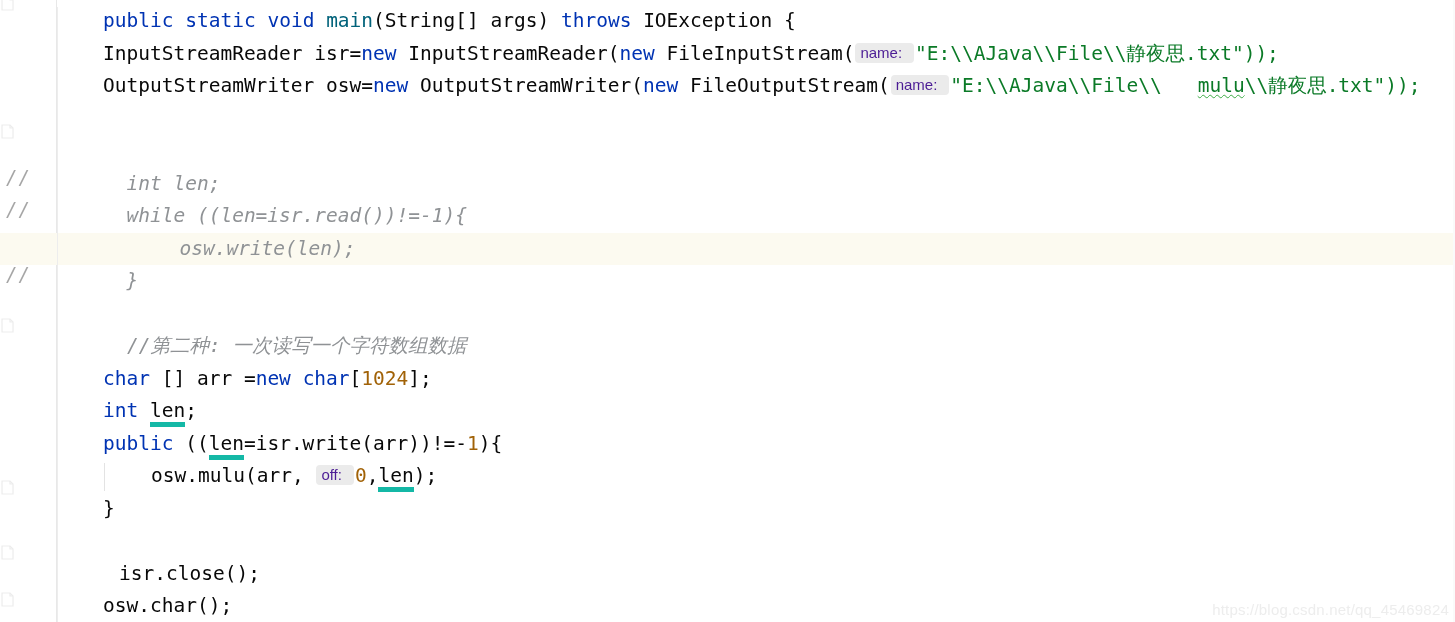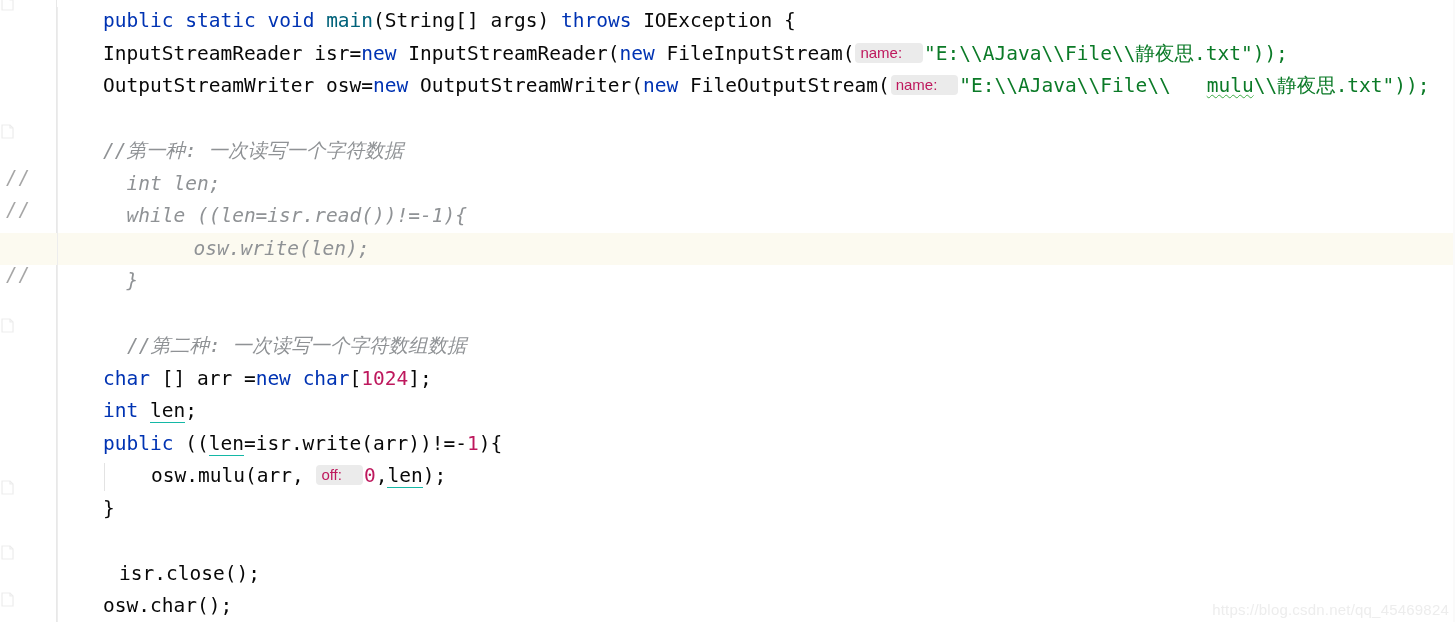"name:" .hint { color: #be185d -> #4c1d95; padding: 1px 21px 2px 5px -> 1px 12px 2px 5px }
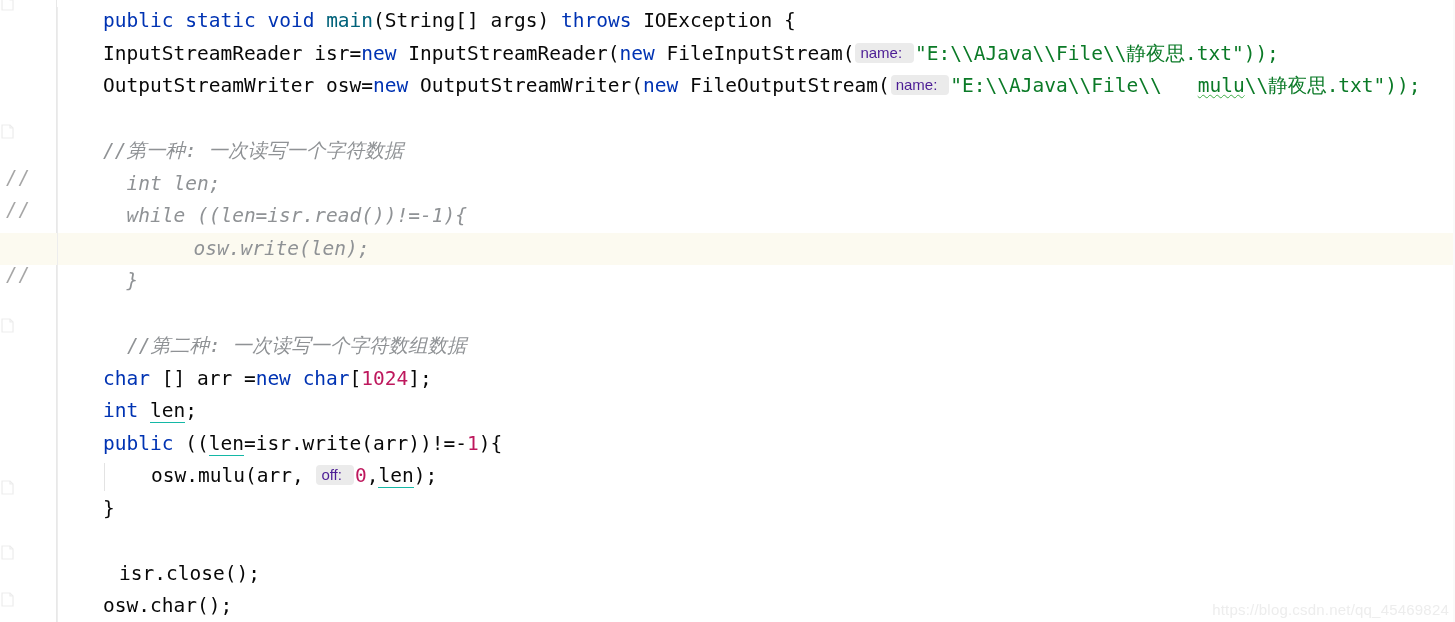"//第一种: 一次读写一个字符数据" div.line { html: <div><span><span>//<span>第一种</span>: <span>一次读写一个字符数据</span></span></span></div> -> none }
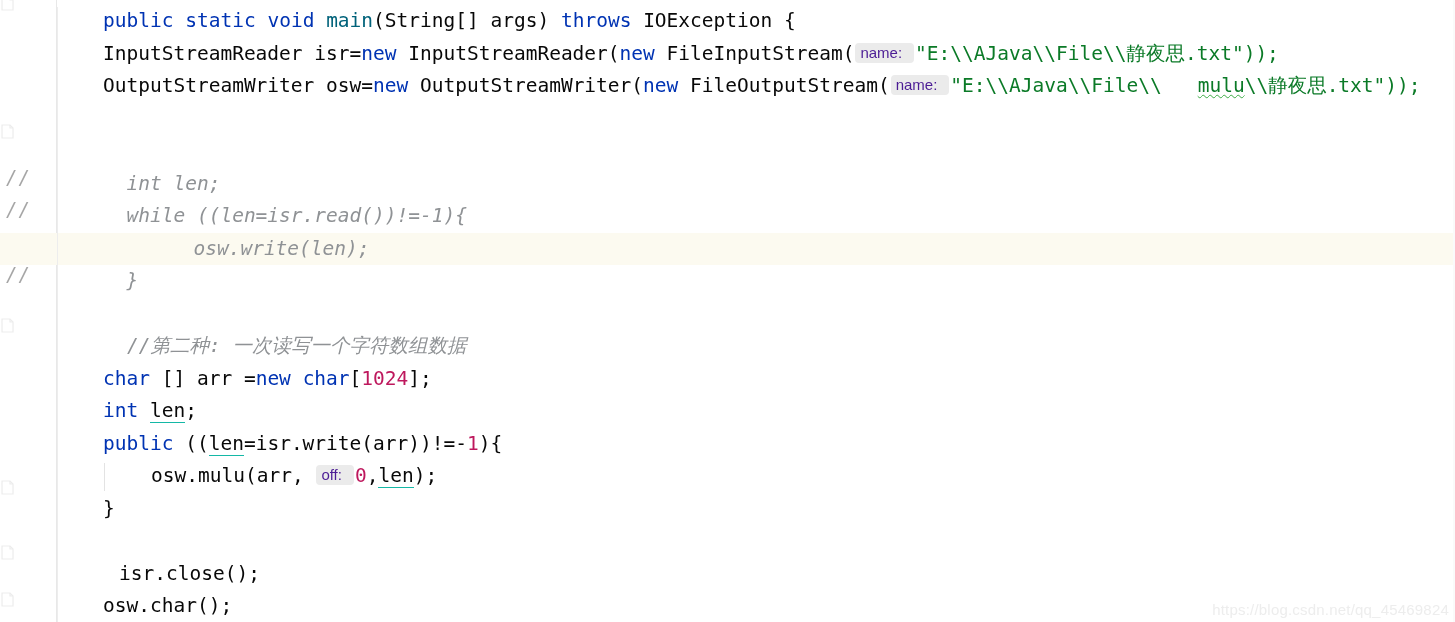"osw.write(len);" span.txt { padding-left: 66px -> 52px }
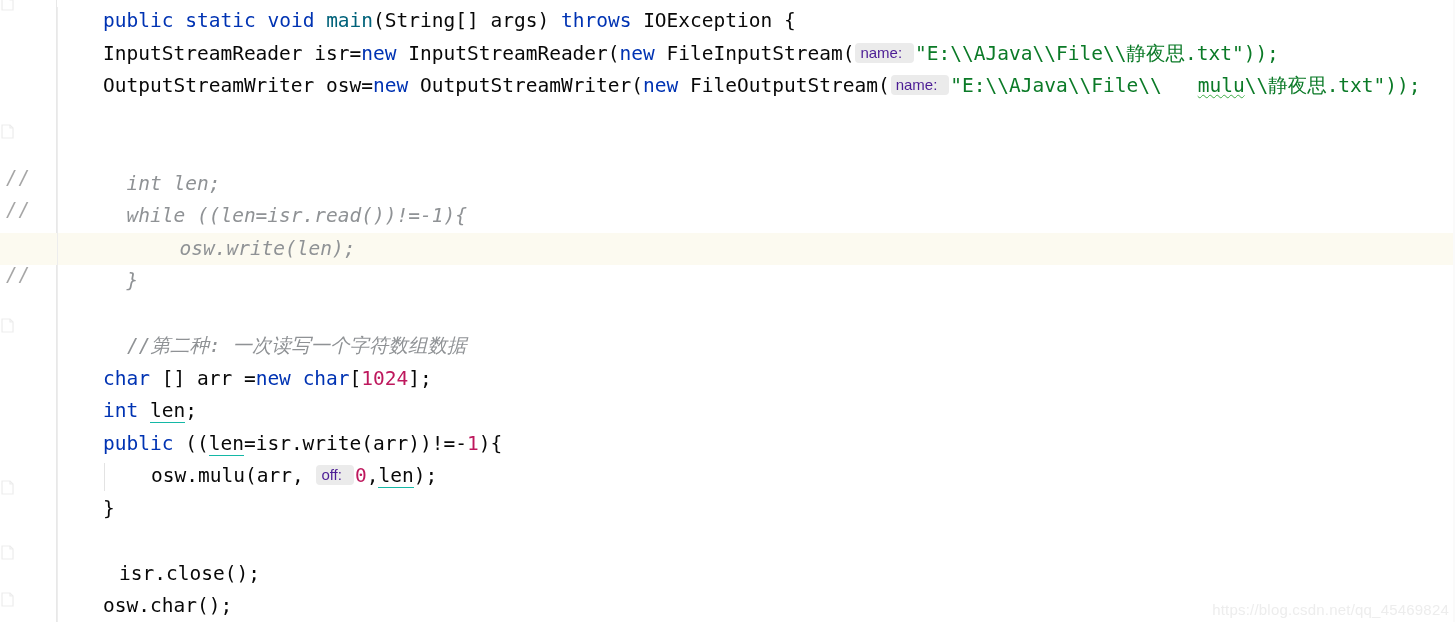"1024" .num { color: #be185d -> #a16207 }
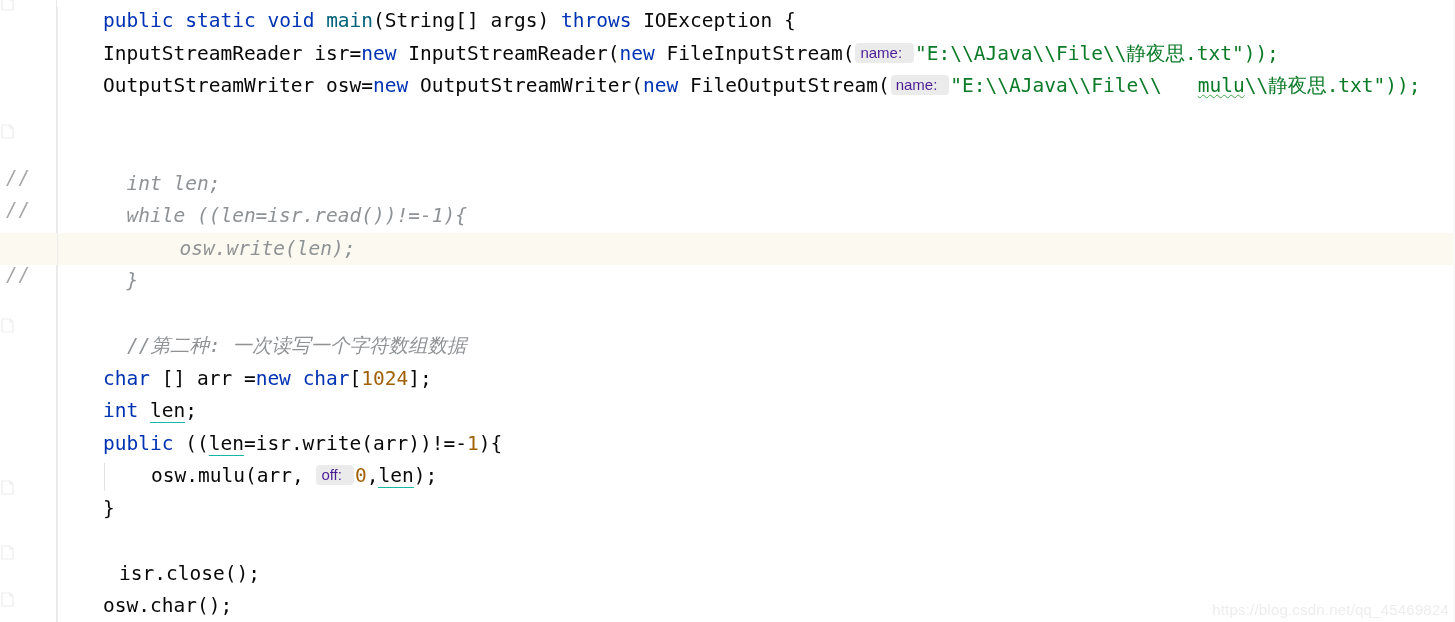"len" .u-solid { border-bottom: 1px solid #14b8a6 -> 5px solid #14b8a6 }
